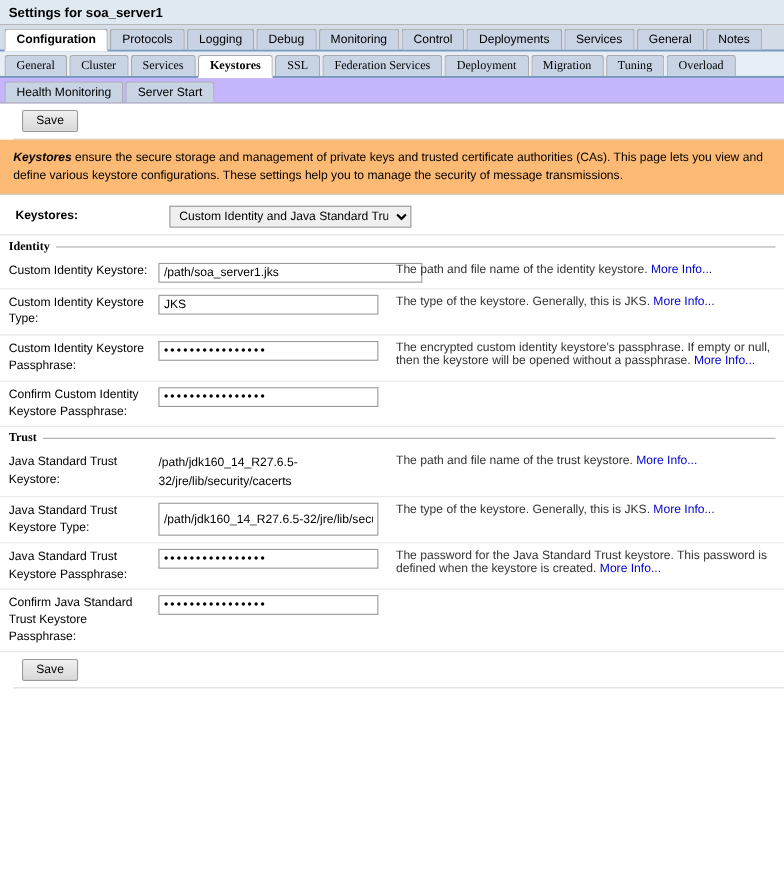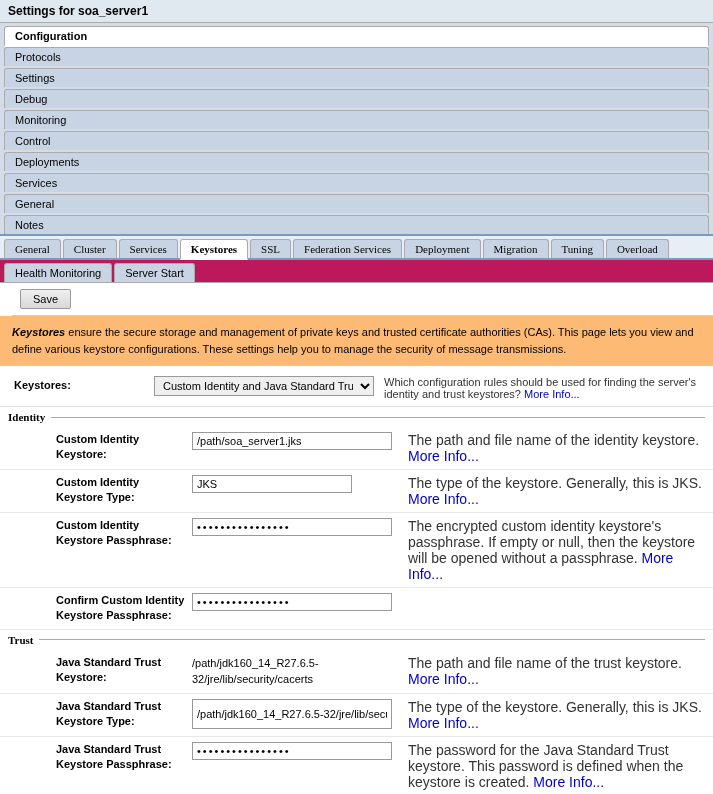"Configuration" .tab-row { flex-direction: column -> none }
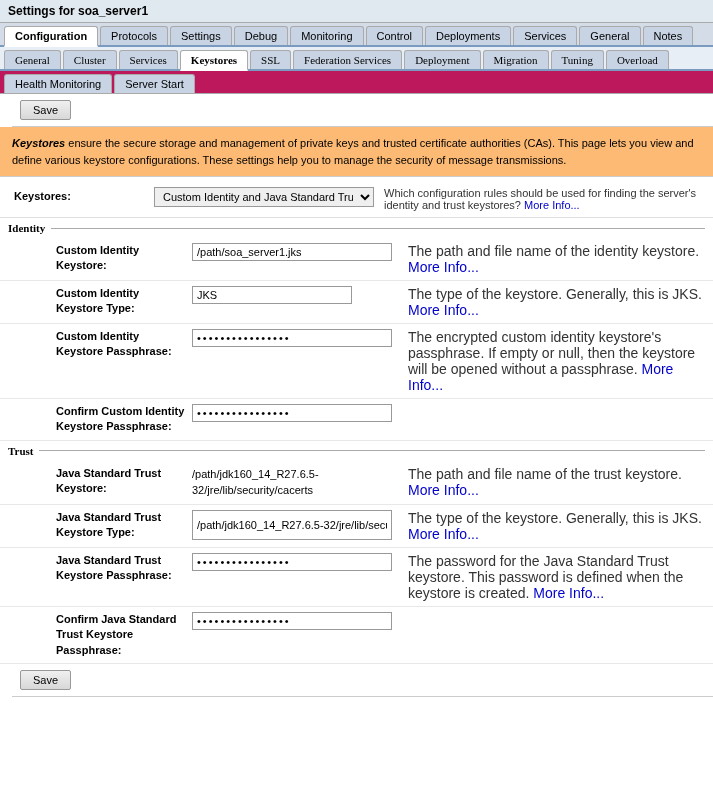"Settings" div.tab { text: Settings -> Logging }
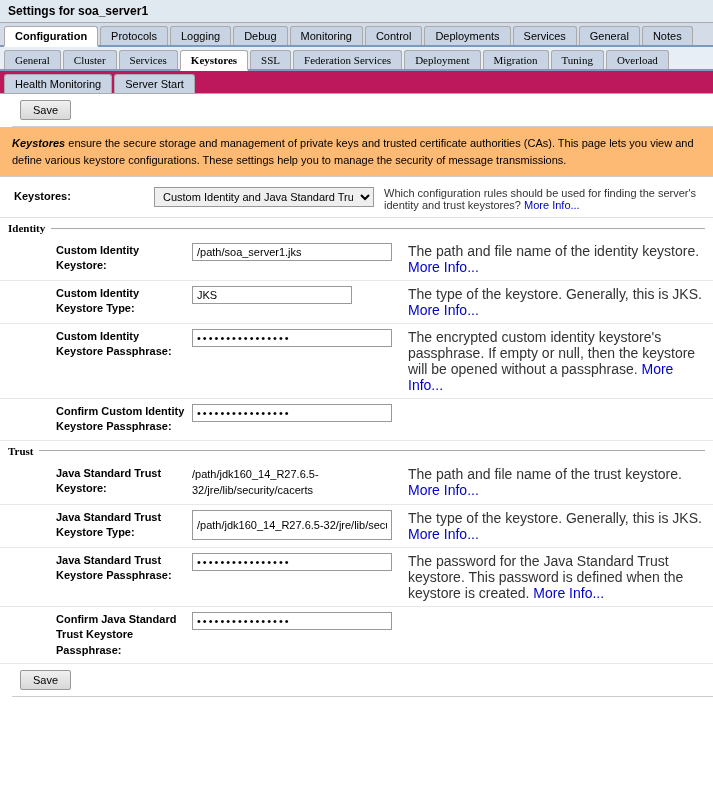"Health Monitoring" .tab-row-3 { background: #be185d -> #c4b5fd }
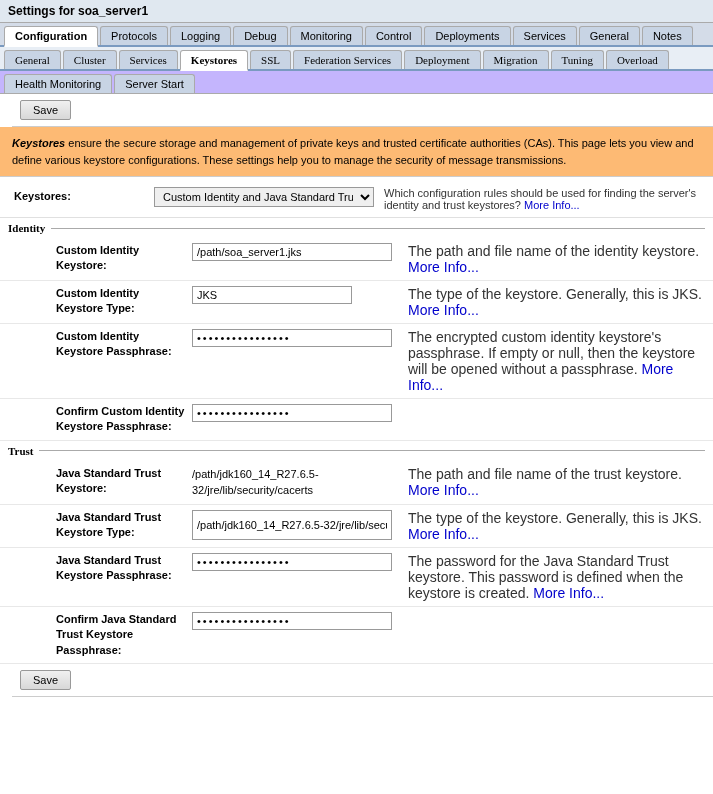"Which configuration rules should be" div.keystores-desc { html: <div> <span>Which configuration rules should be used for finding the server's identity and trust keystores?</span>&nbsp;<a>More Info...</a> </div> -> none }
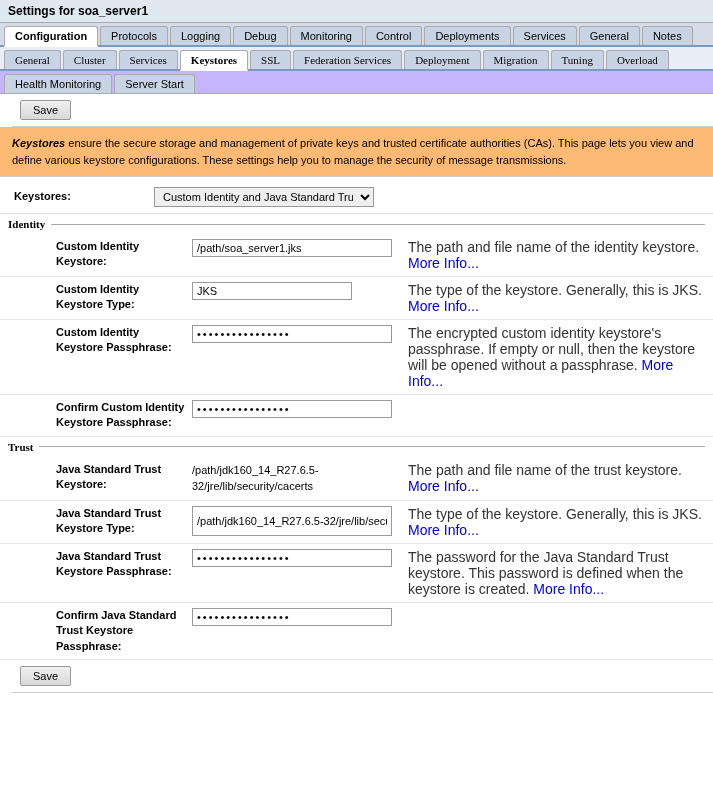"Custom Identity Keystore:" .form-row-label { font-weight: bold -> normal; margin-left: 48px -> none }
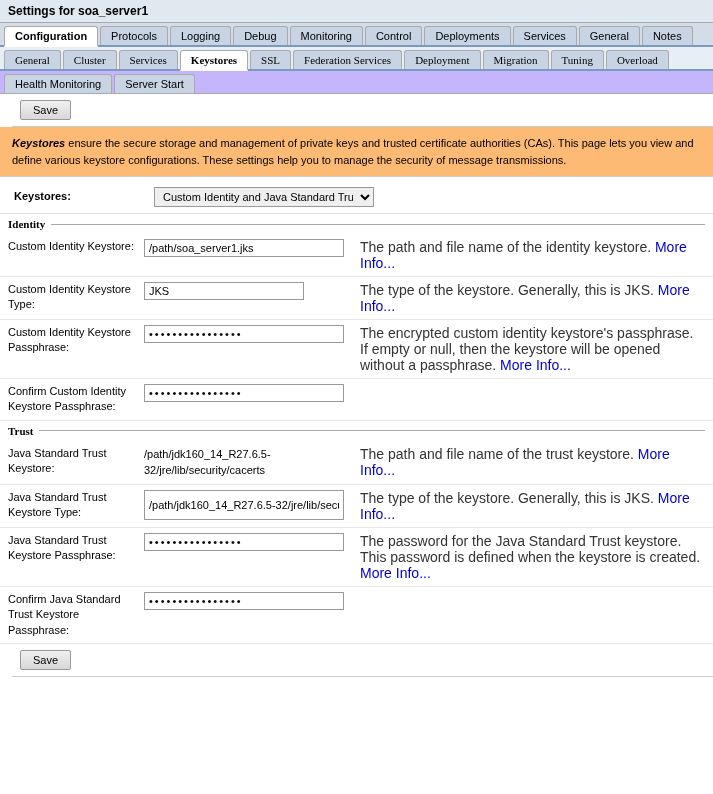"/path/soa_server1.jks" input { width: 200px -> 240px }
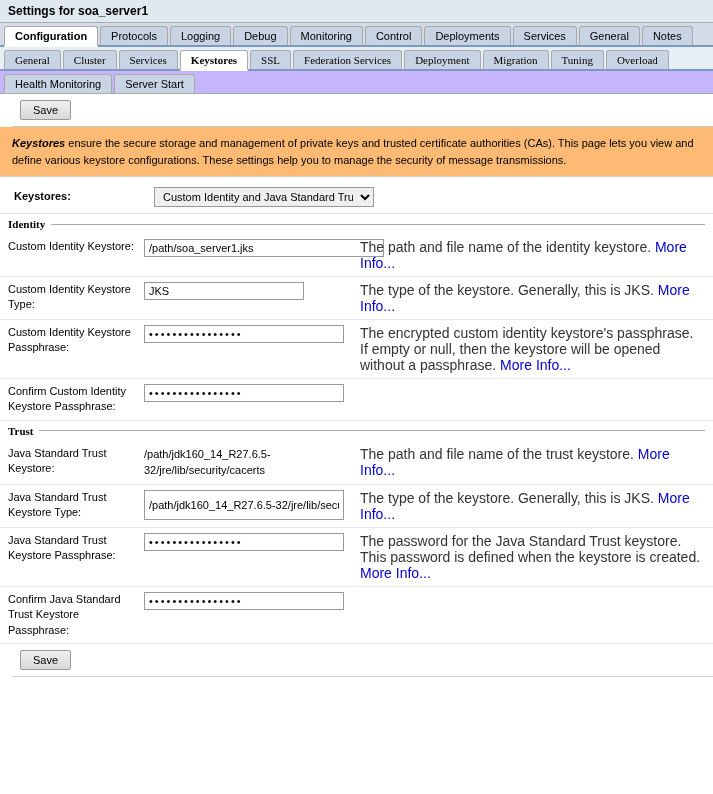"The path and file name" .form-row-desc { font-size: 14px -> 11px }
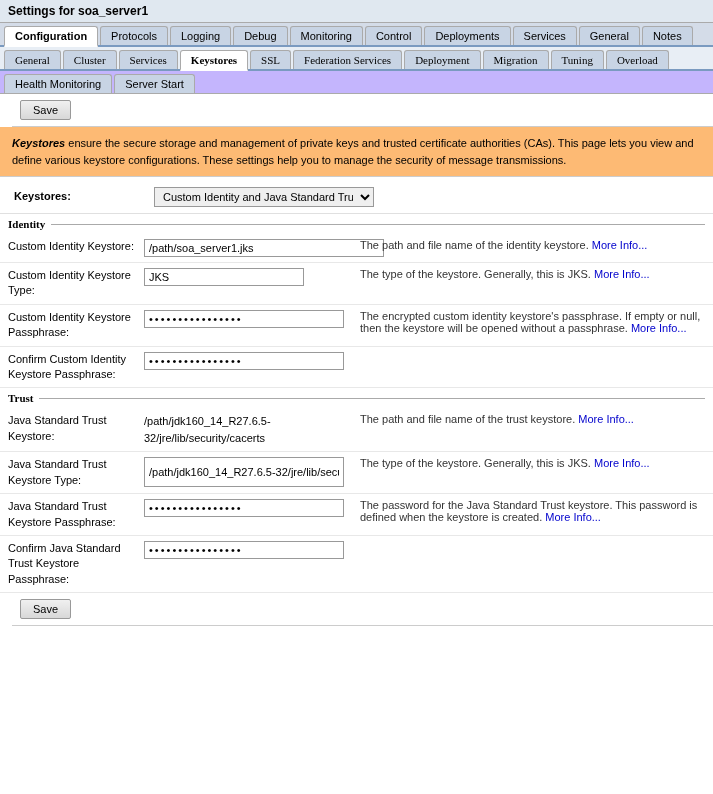"JKS" input { width: 160px -> 200px }
